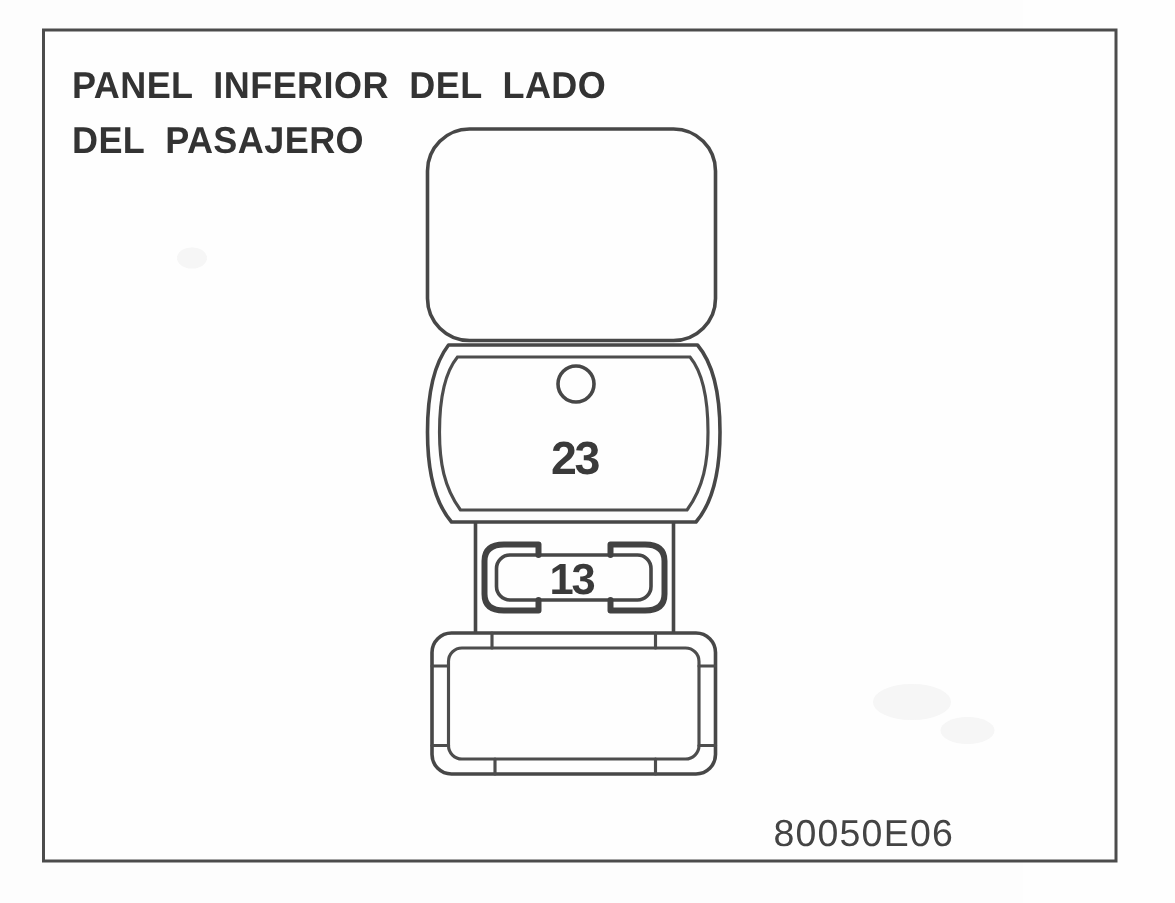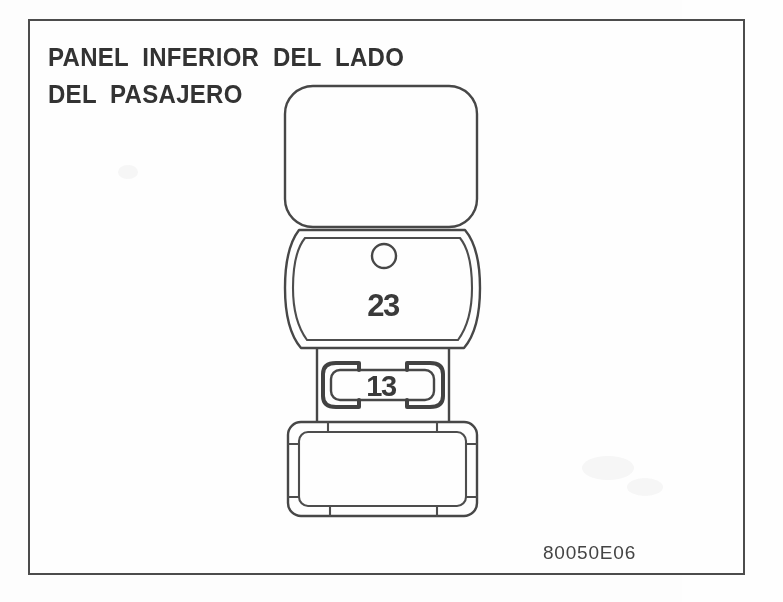"80050E06" .figure-code { font-size: 19px -> 25px }
